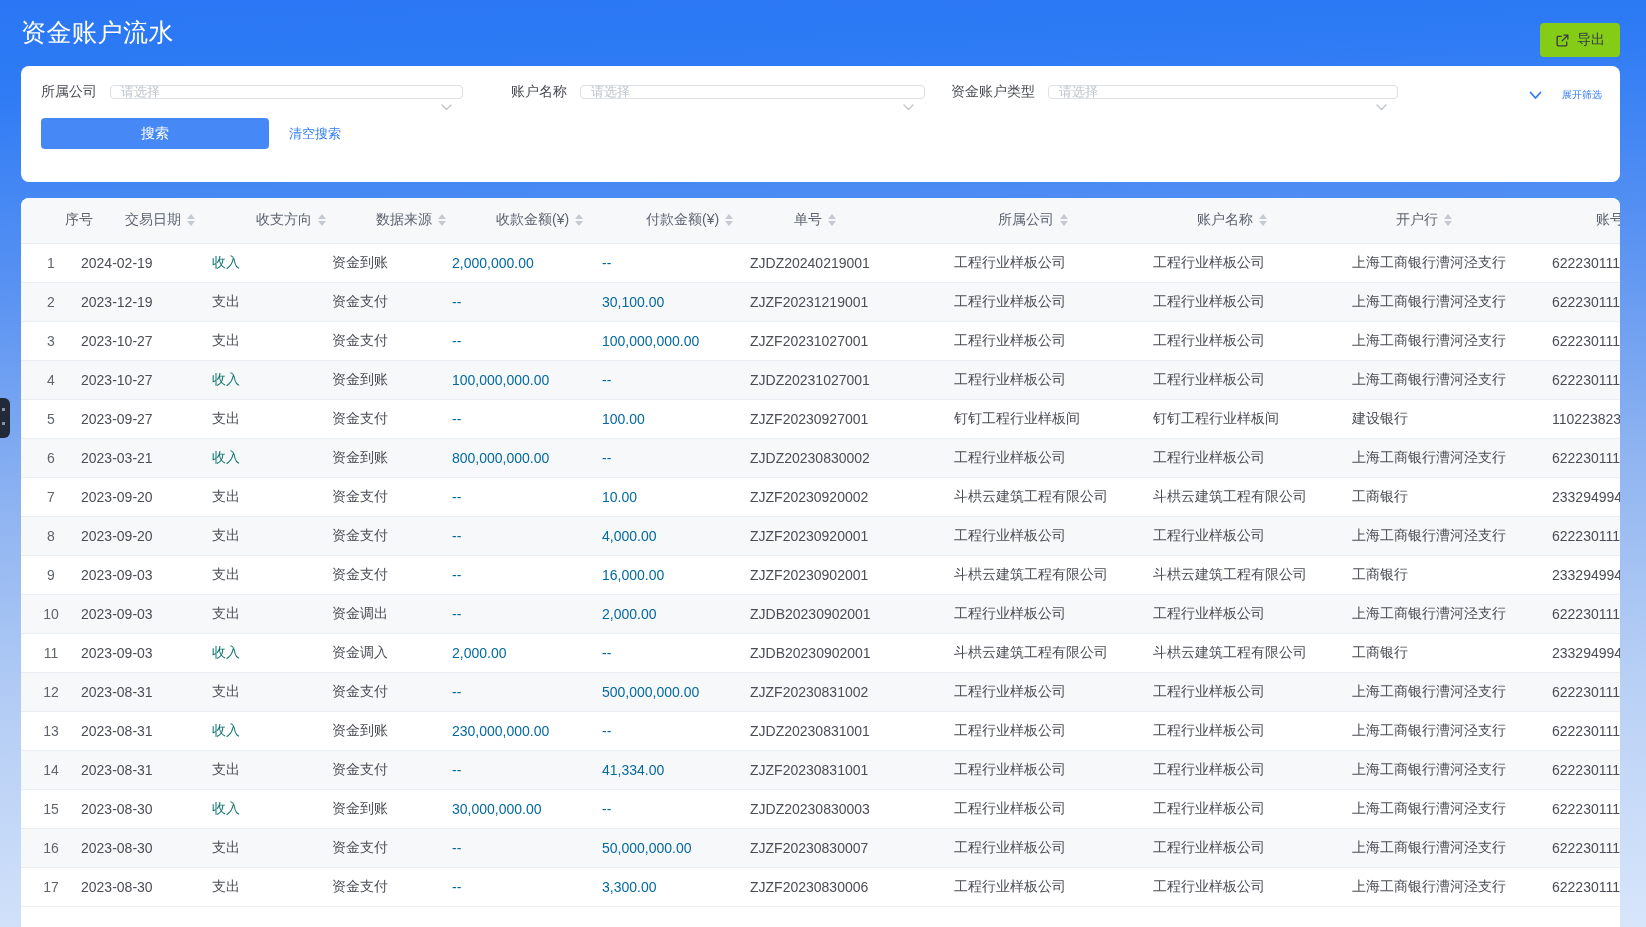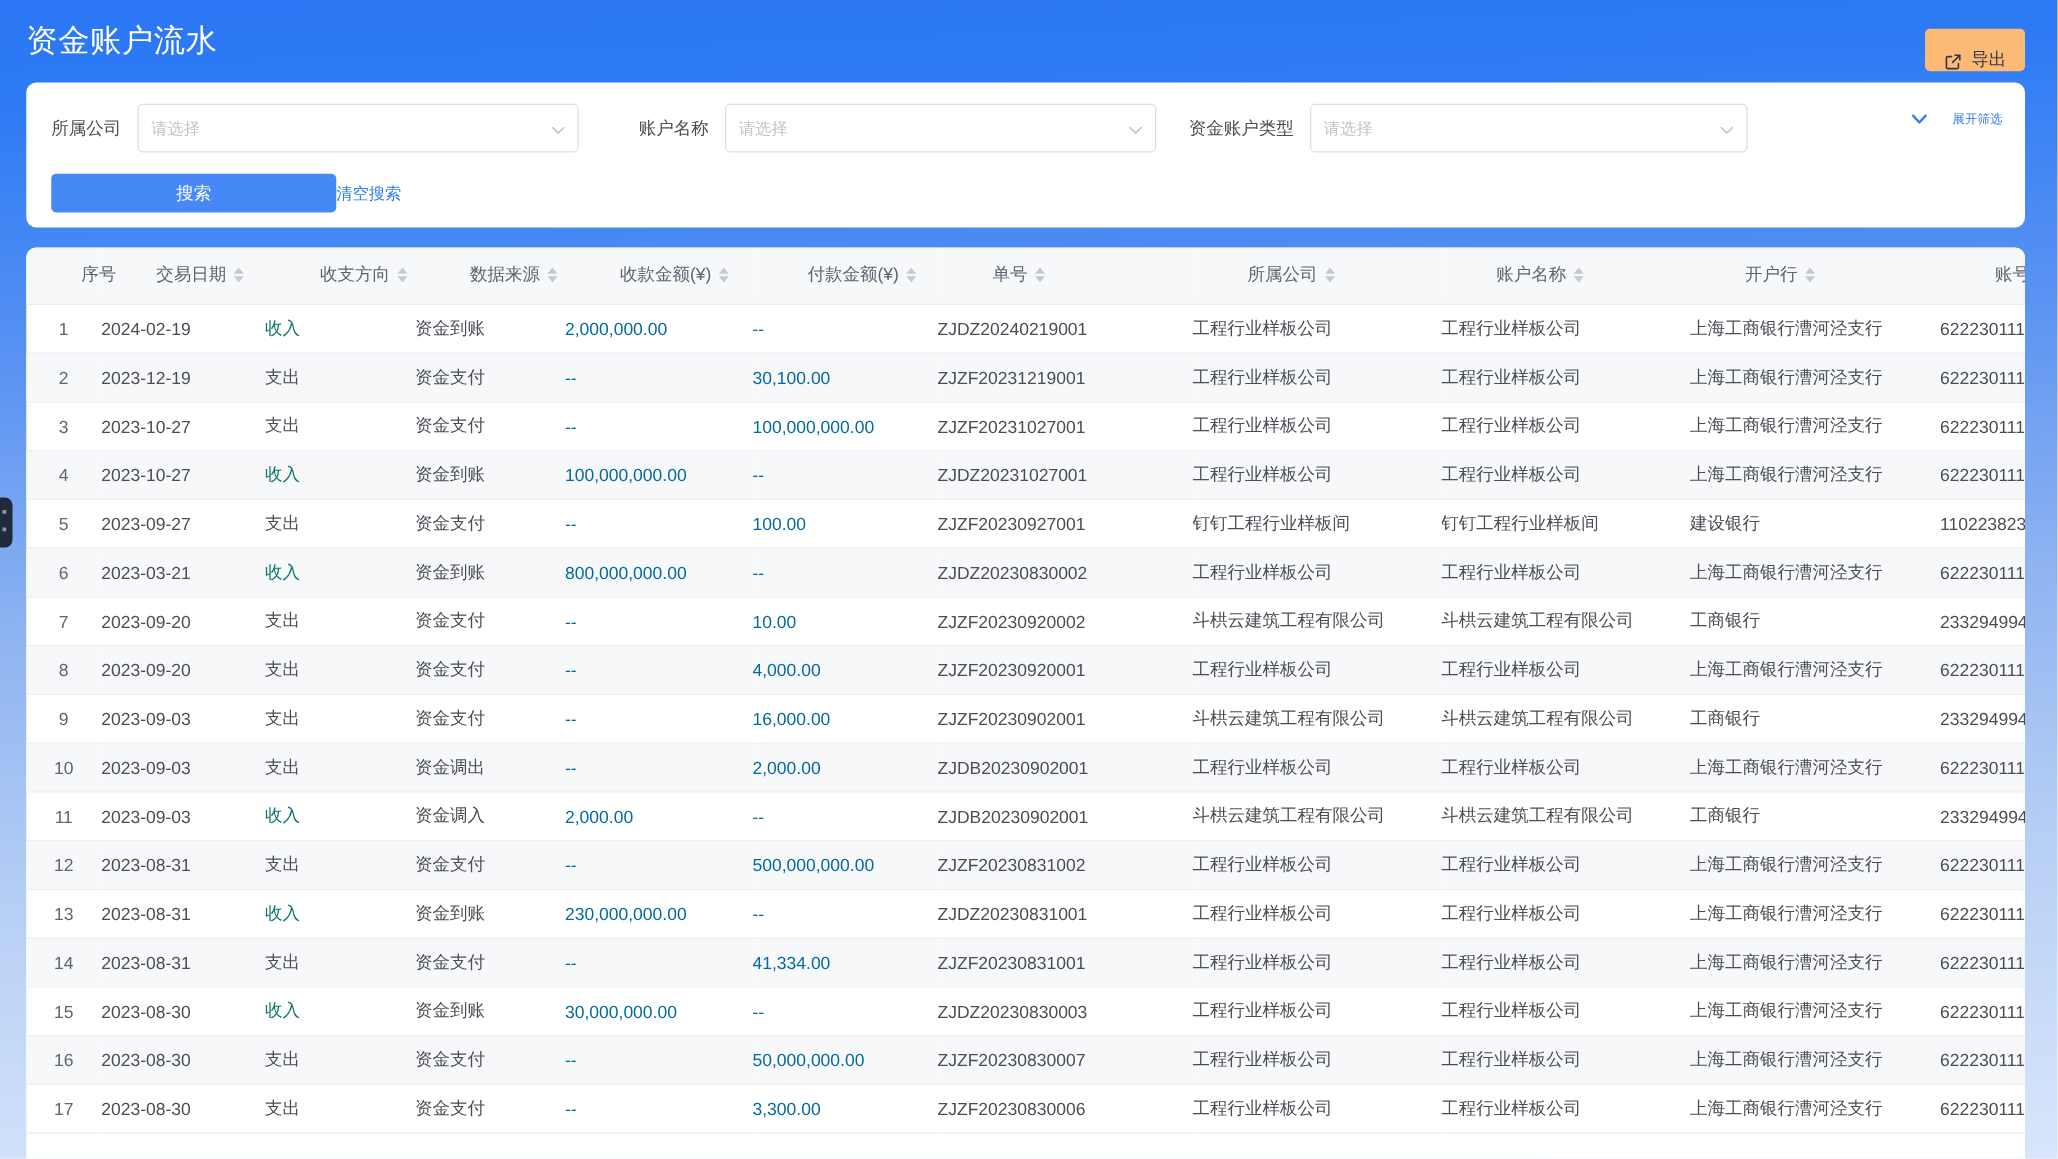"导出" .export-btn { align-items: flex-end -> center; background: #fdba74 -> #84cc16 }
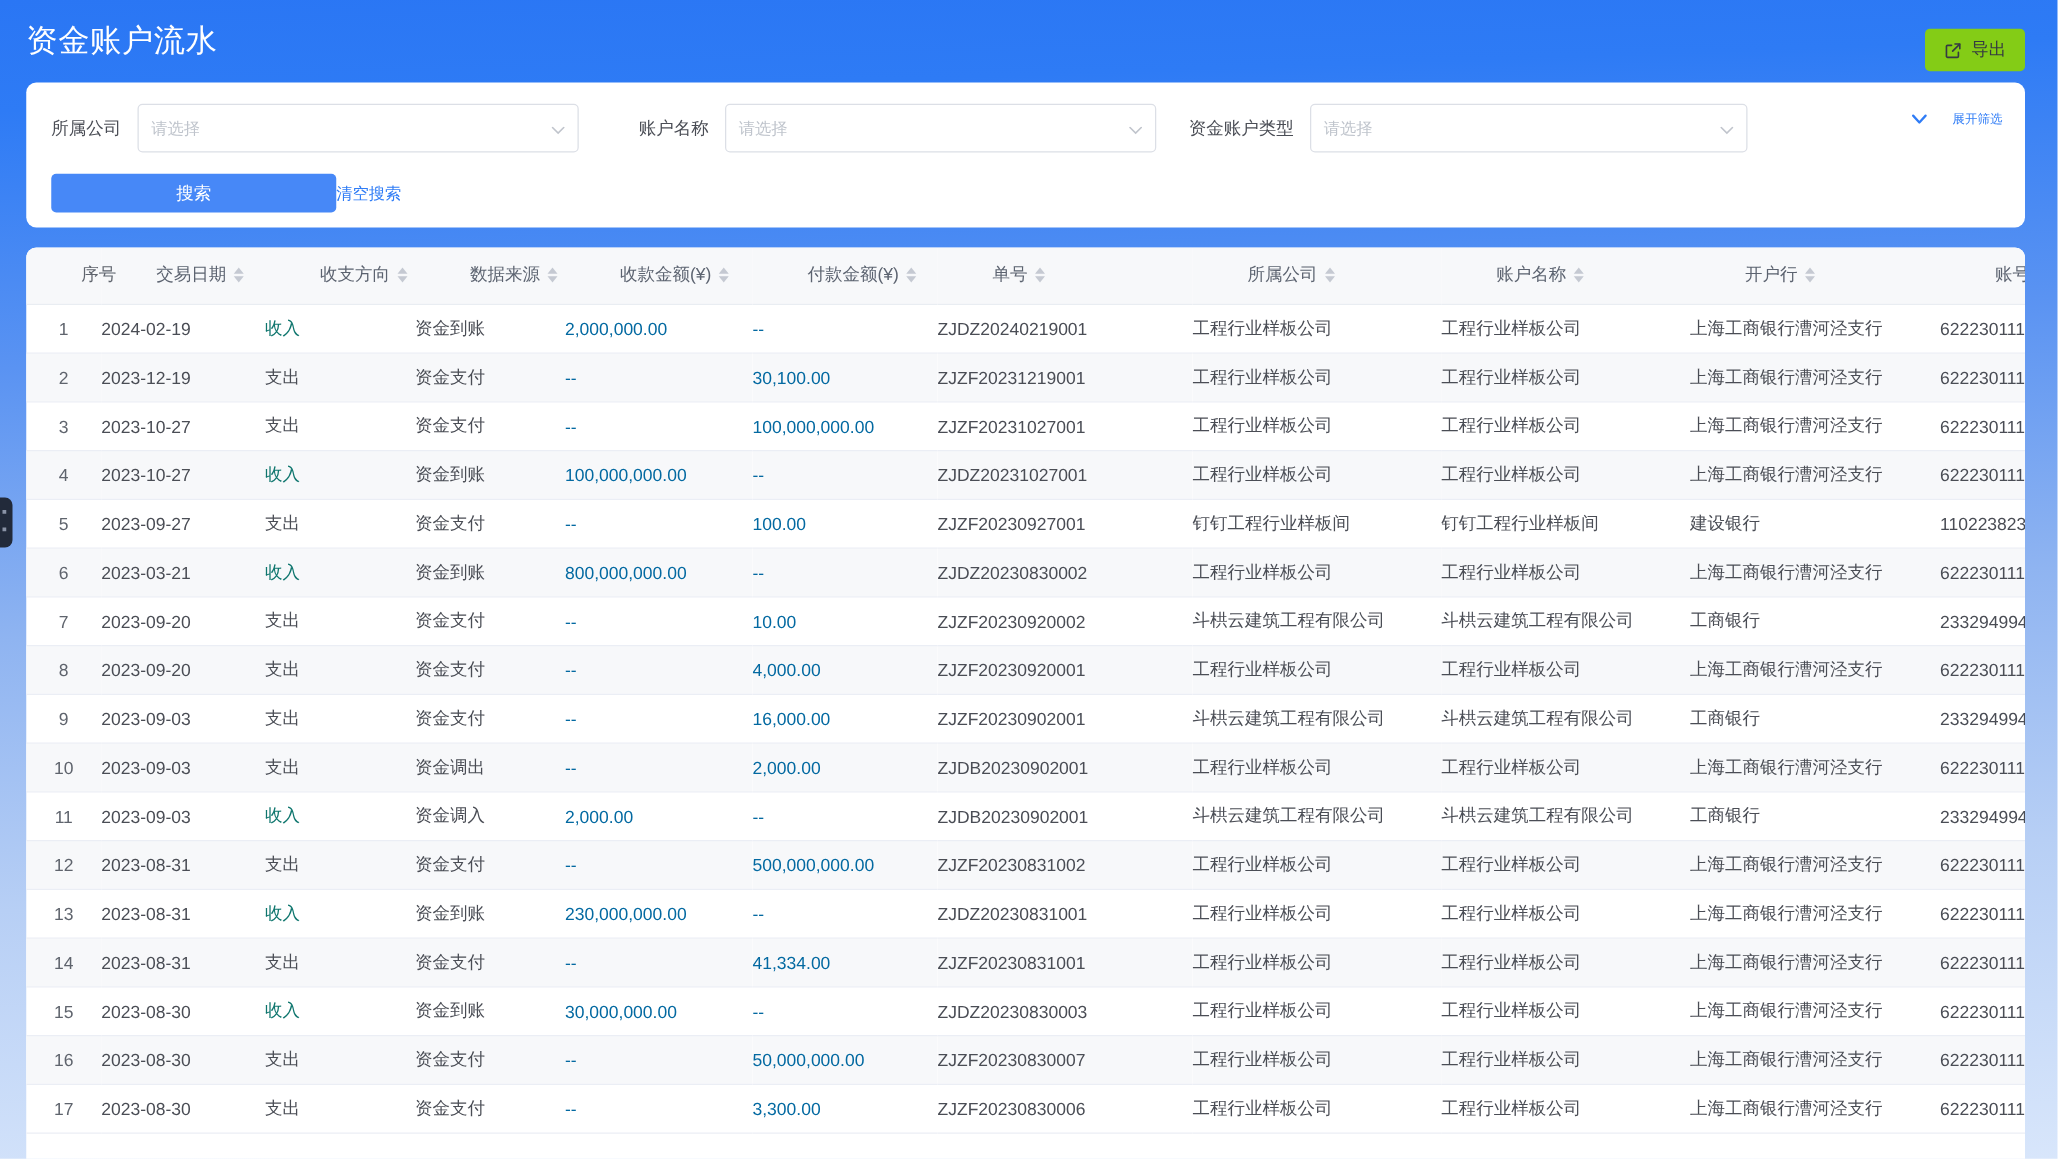"请选择" .f-select { height: 39px -> 14px }
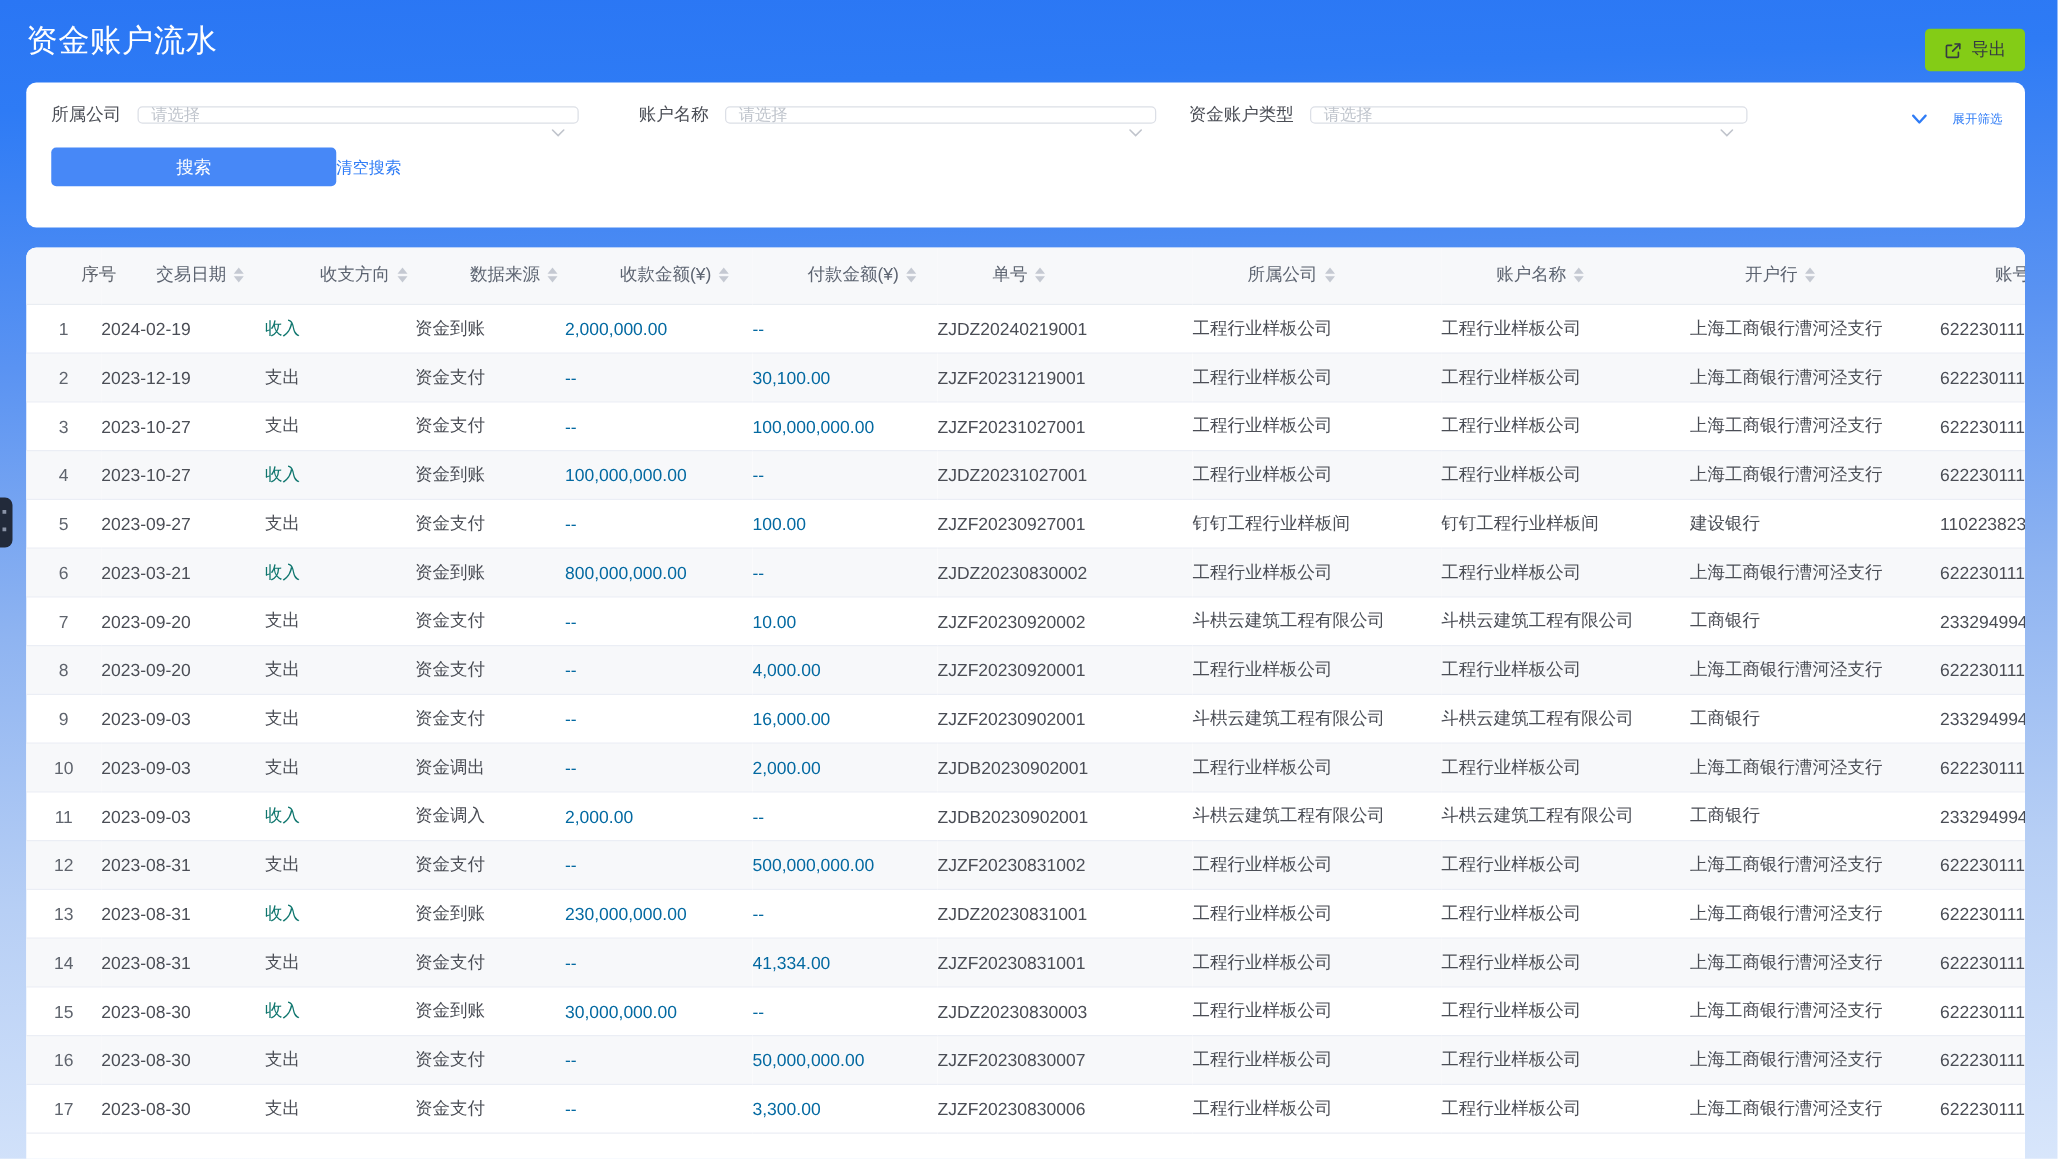"搜索" .btn-row { gap: none -> 20px }
